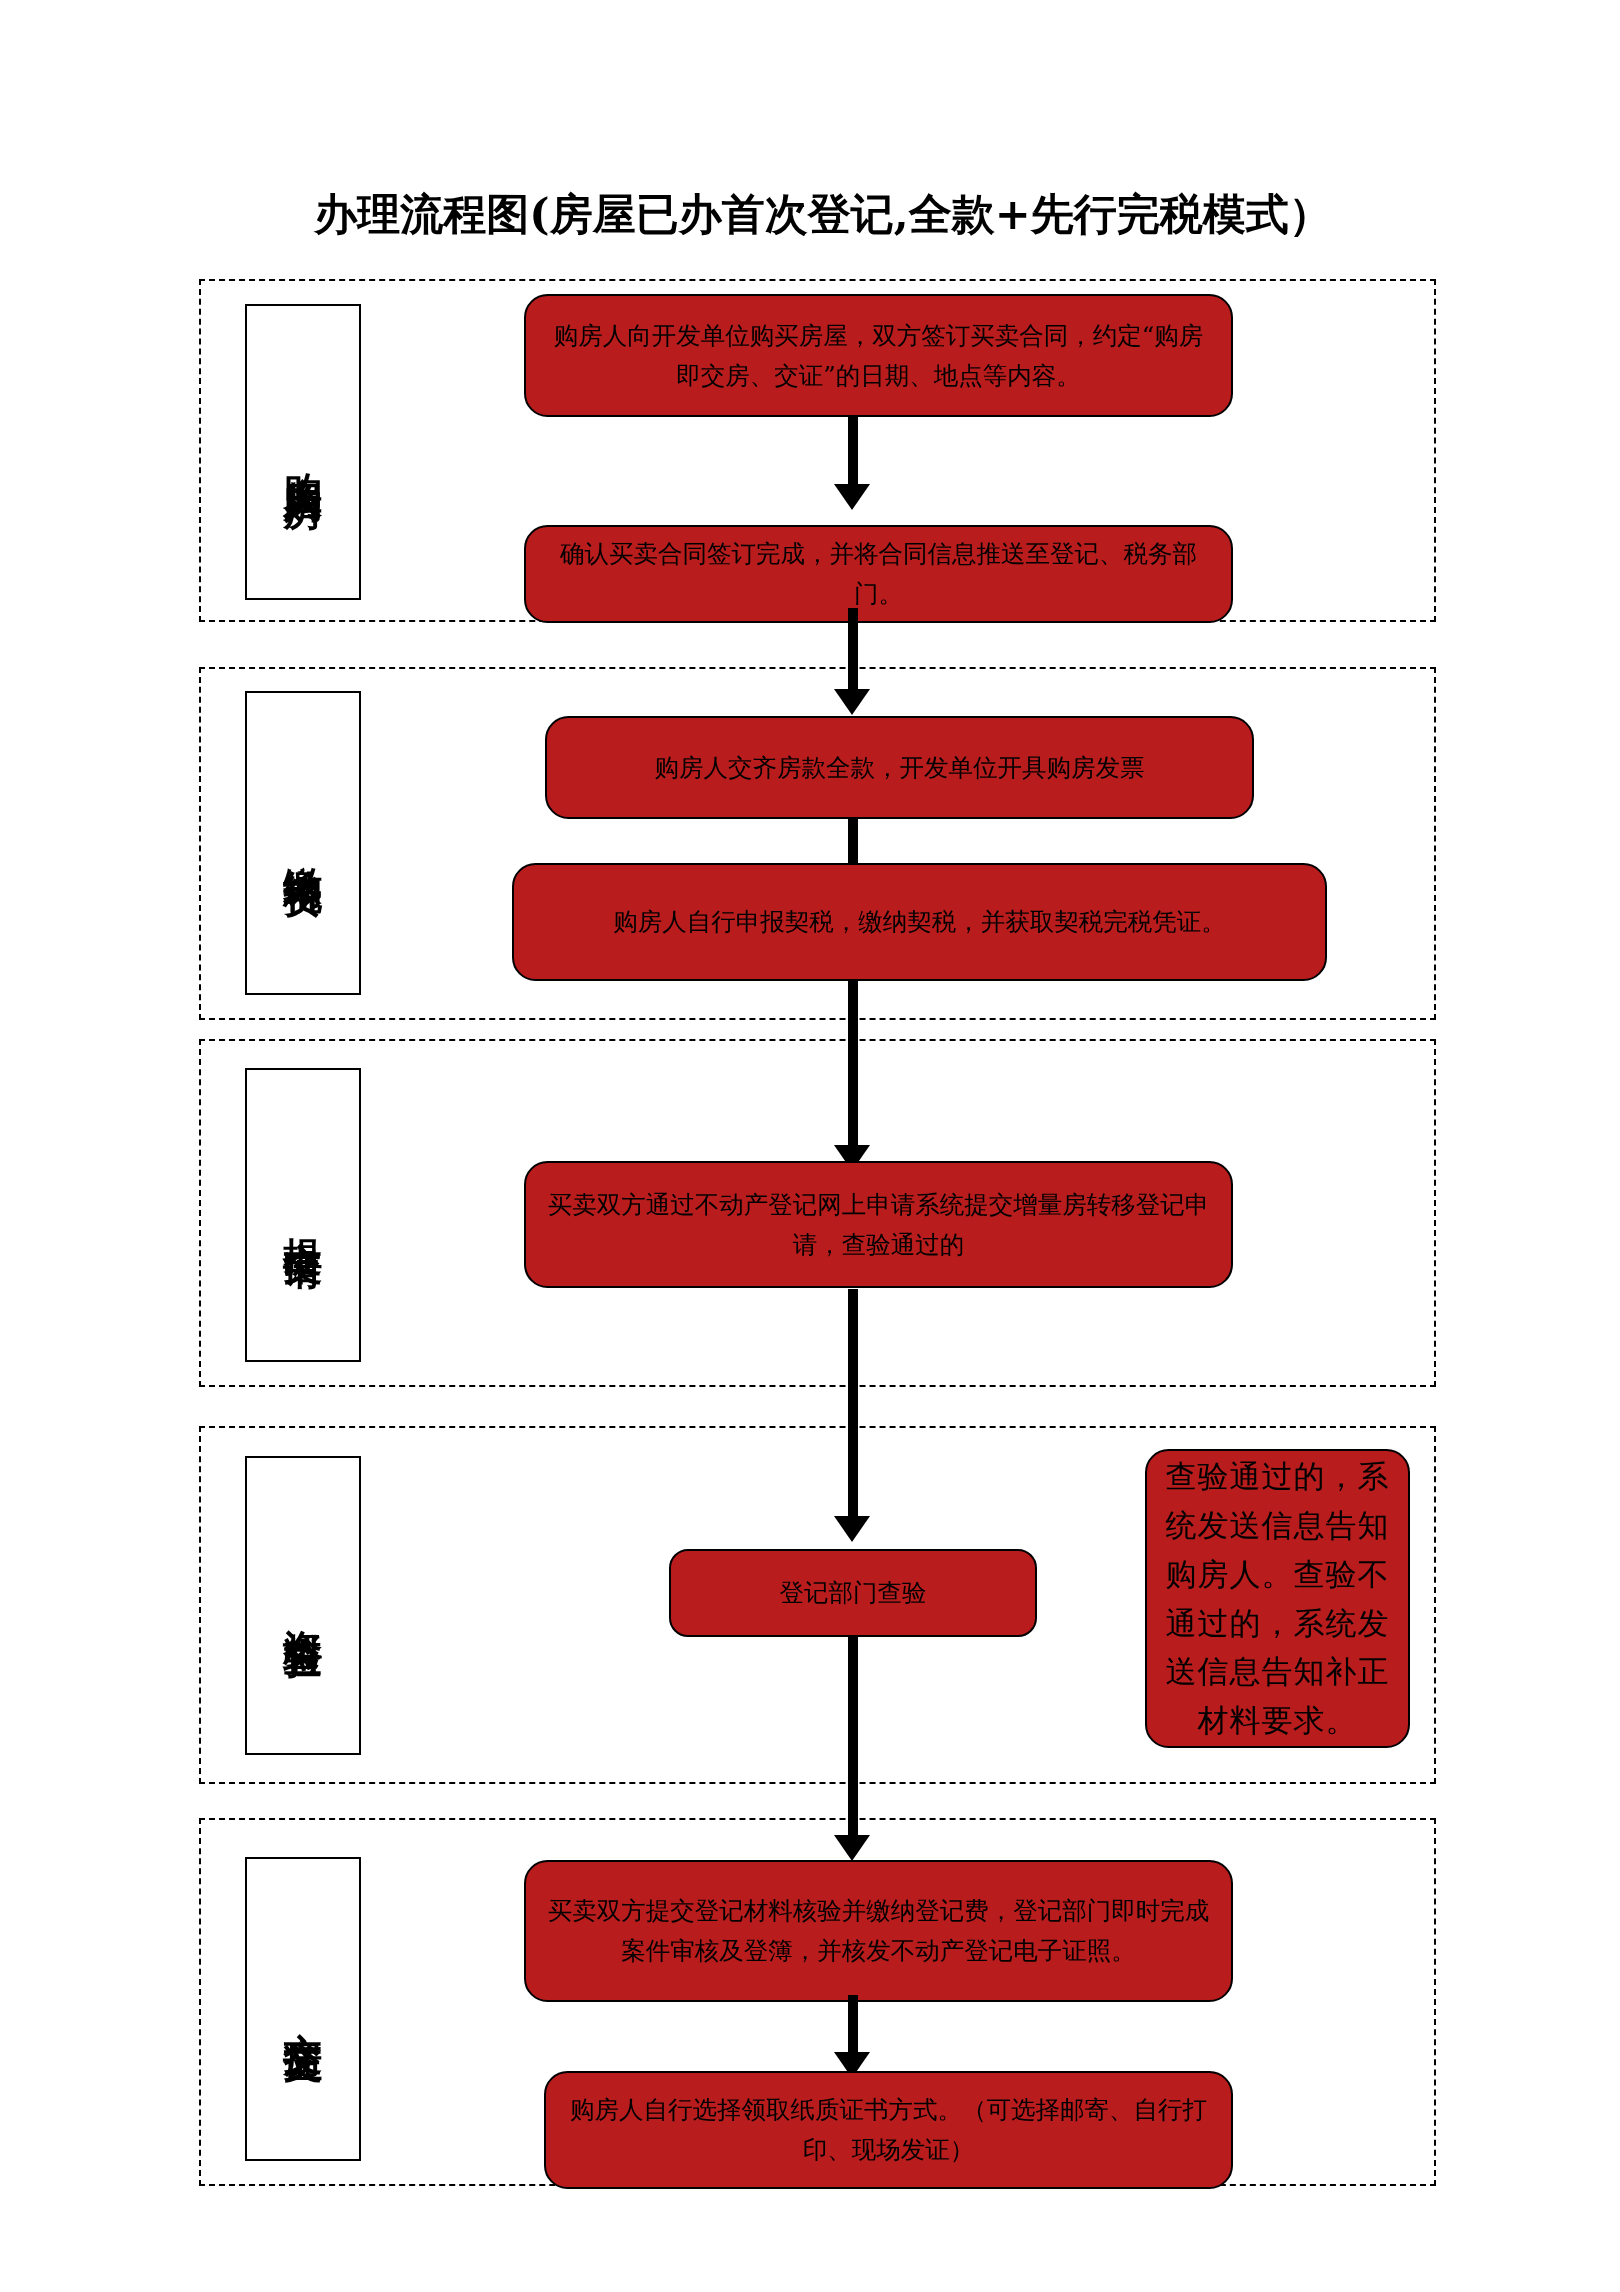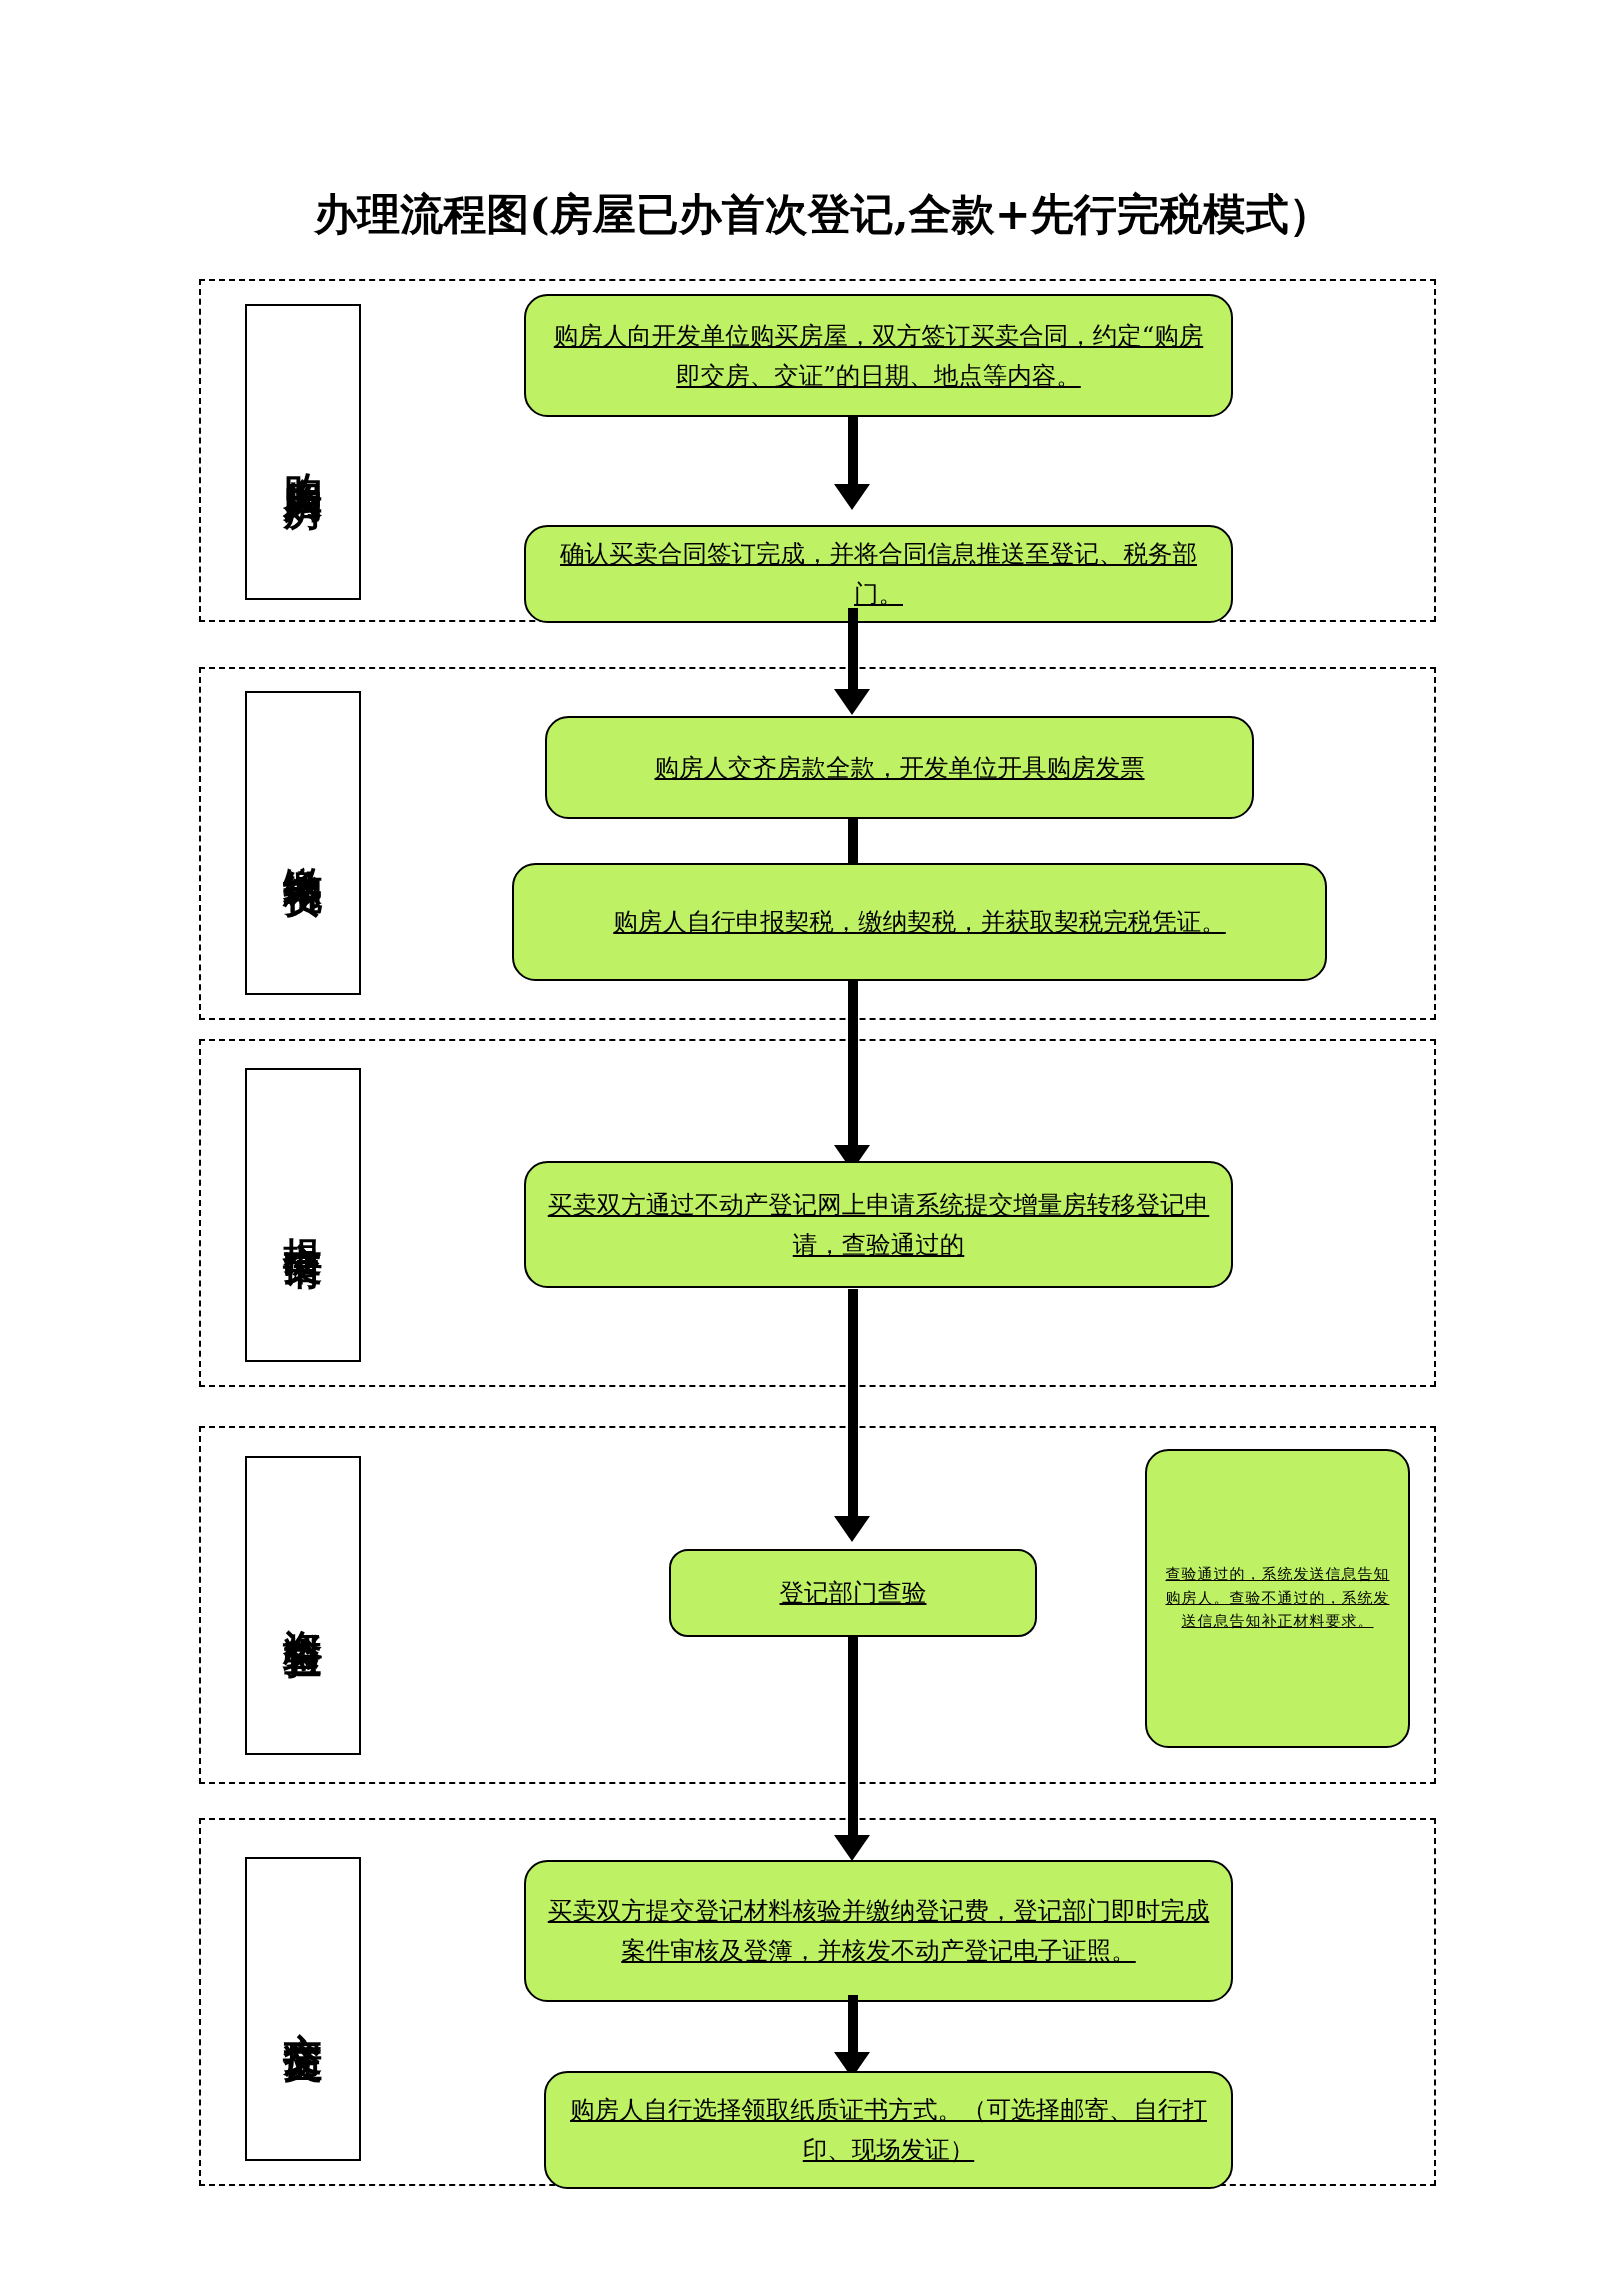"购房人向开发单位购买房屋，双方签订买卖合同，约定“购房即交房、交证”的日期、地点" .pbox { background: #bef264 -> #b91c1c; text-decoration: underline -> none }
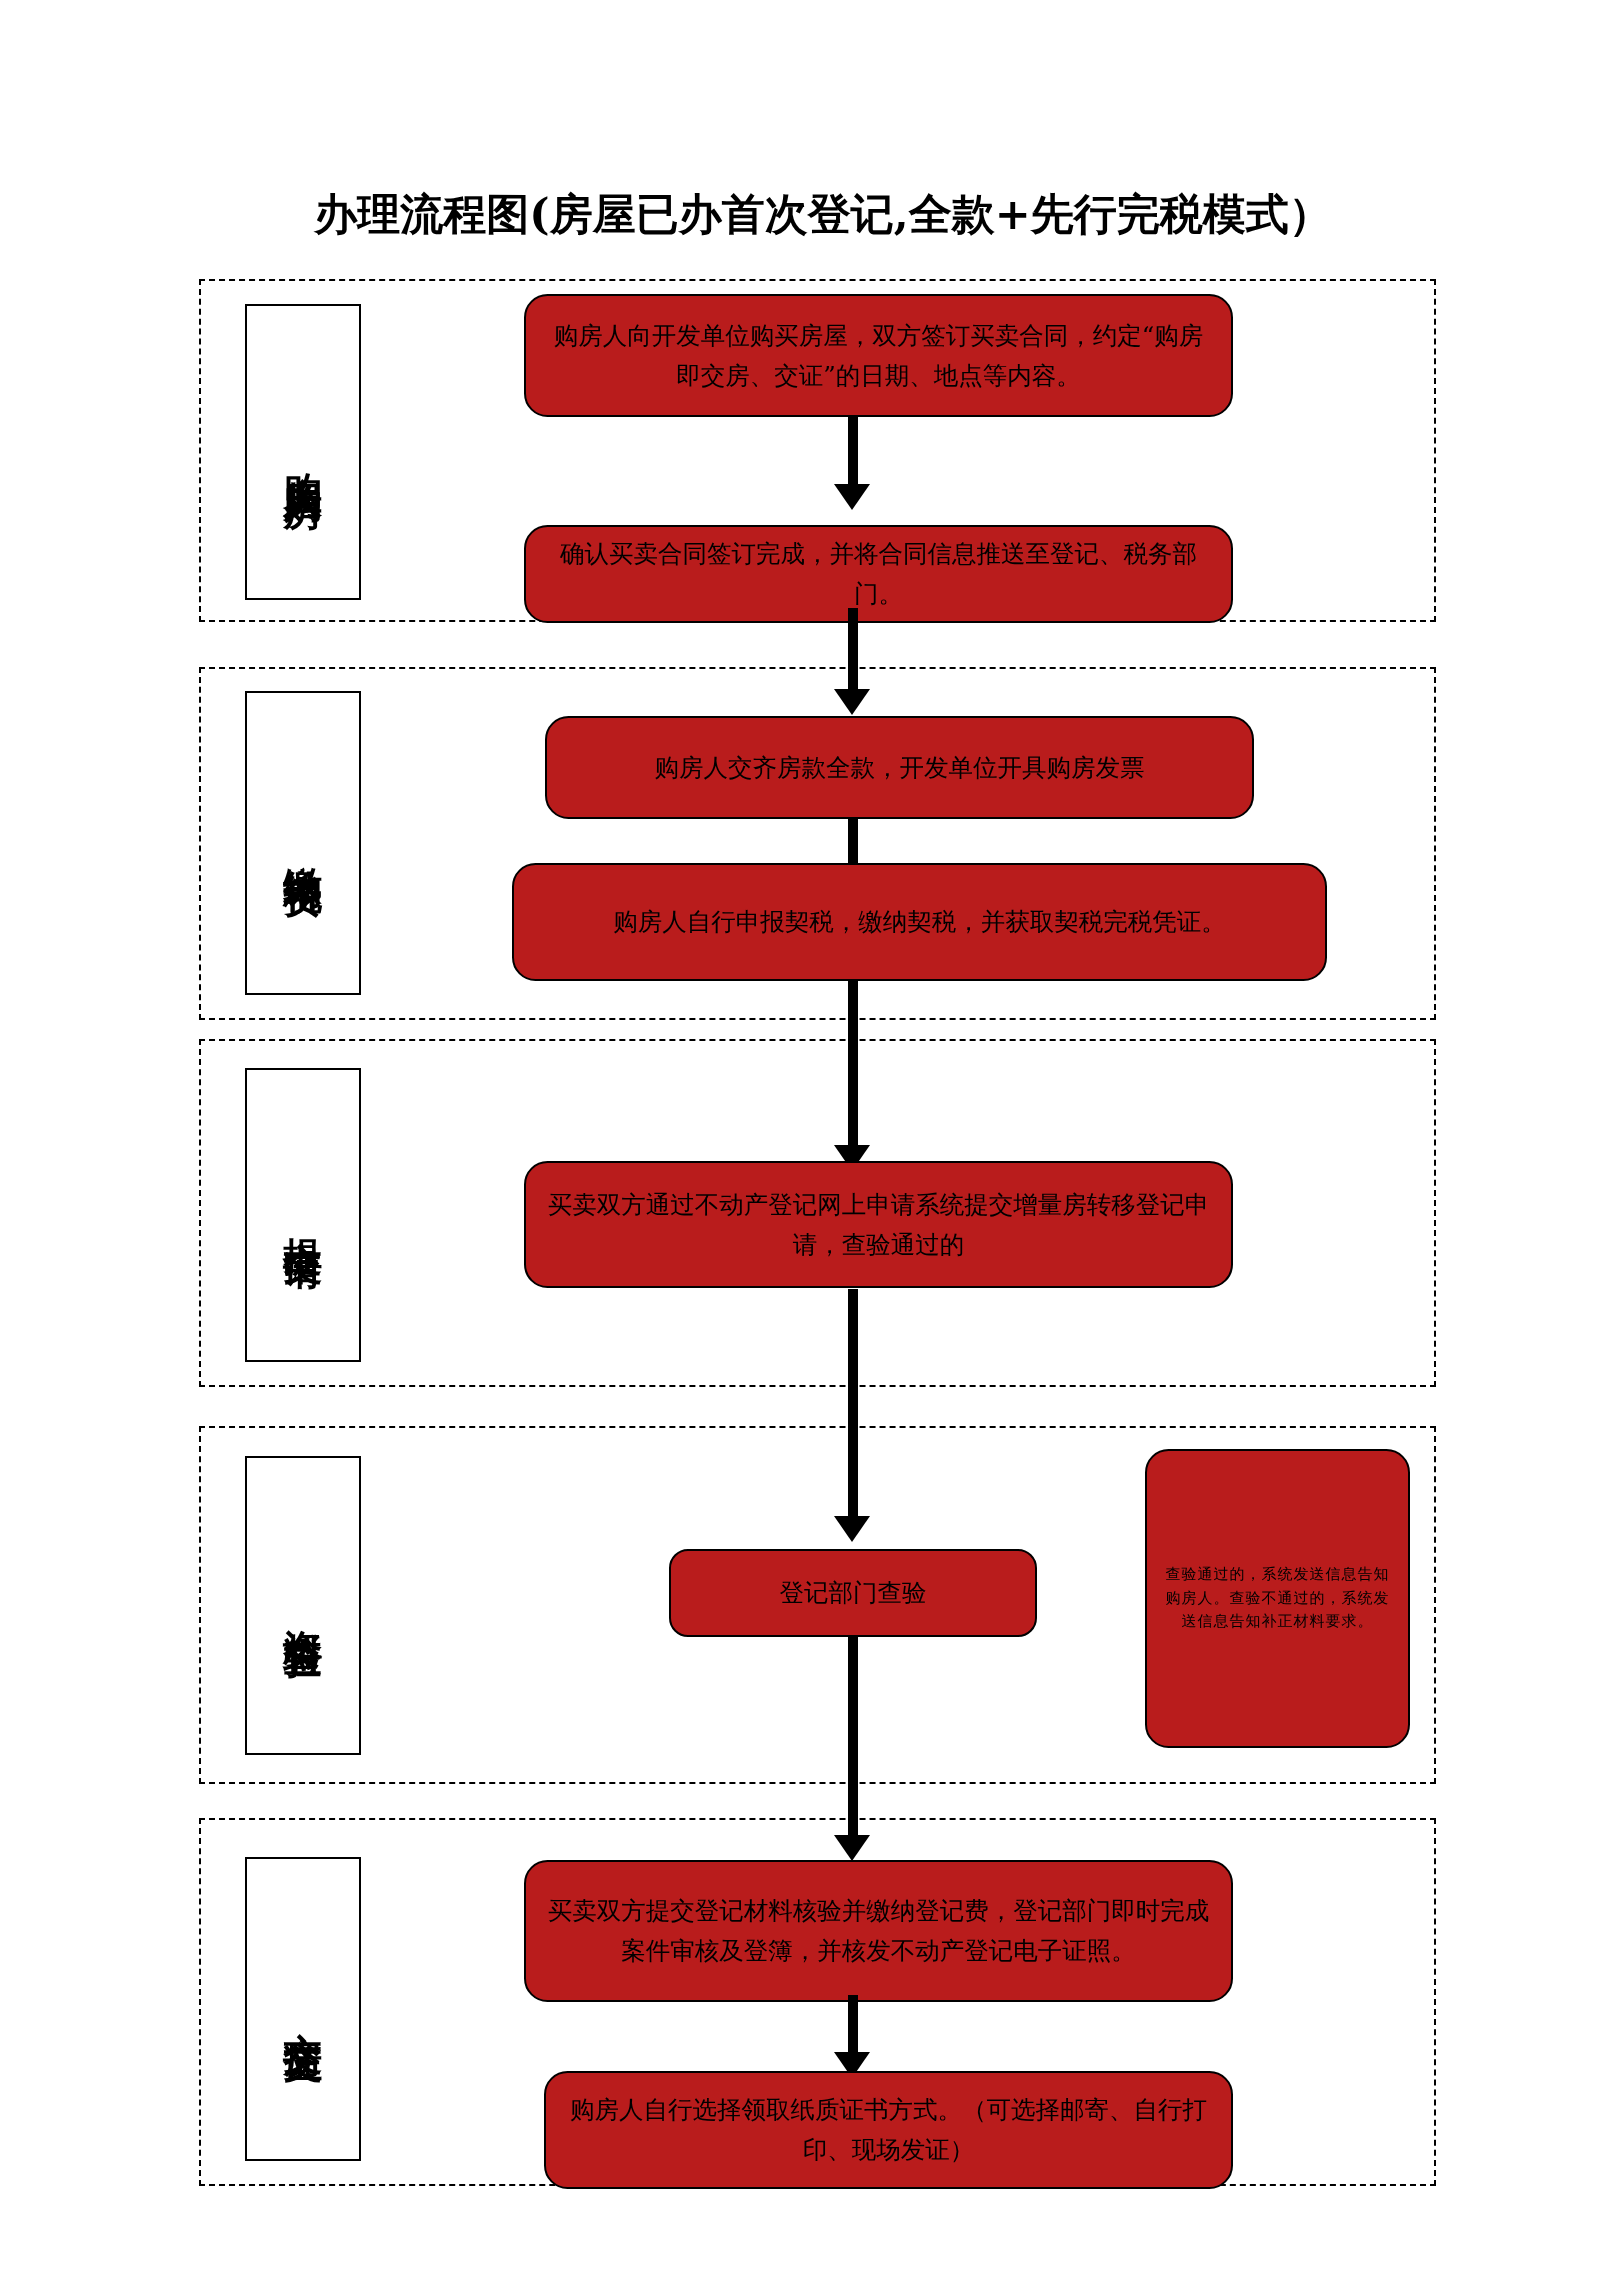"查验通过的，系统发送信息告知购房人。查验不通过的，系统发送信息告知补正材料要求。" .pbox.note .ptext { font-size: 15px -> 31px }
